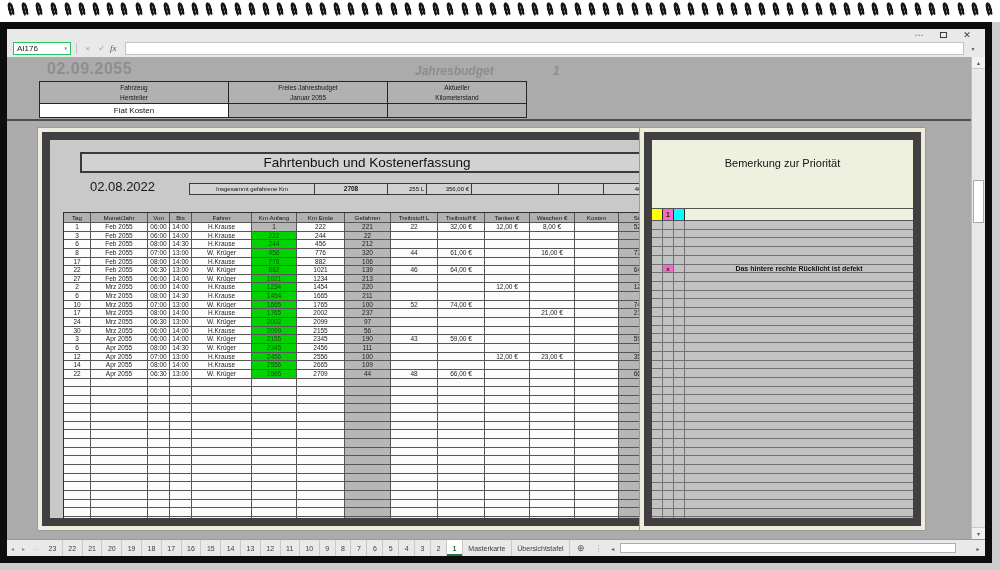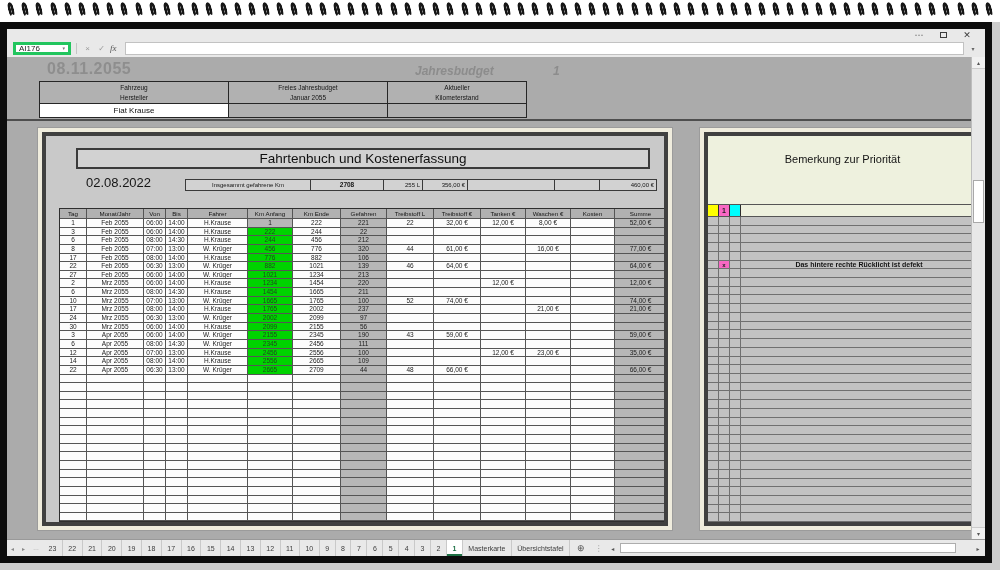"AI176" .namebox { border: 3px solid #22c55e -> 1px solid #22c55e }
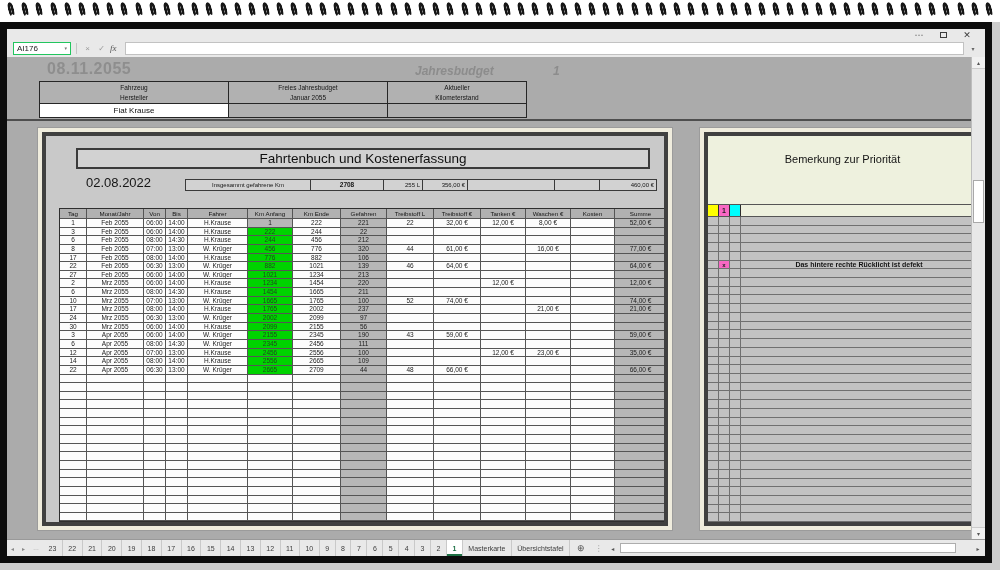"08.11.2055" div.ws-date { text: 08.11.2055 -> 02.09.2055 }
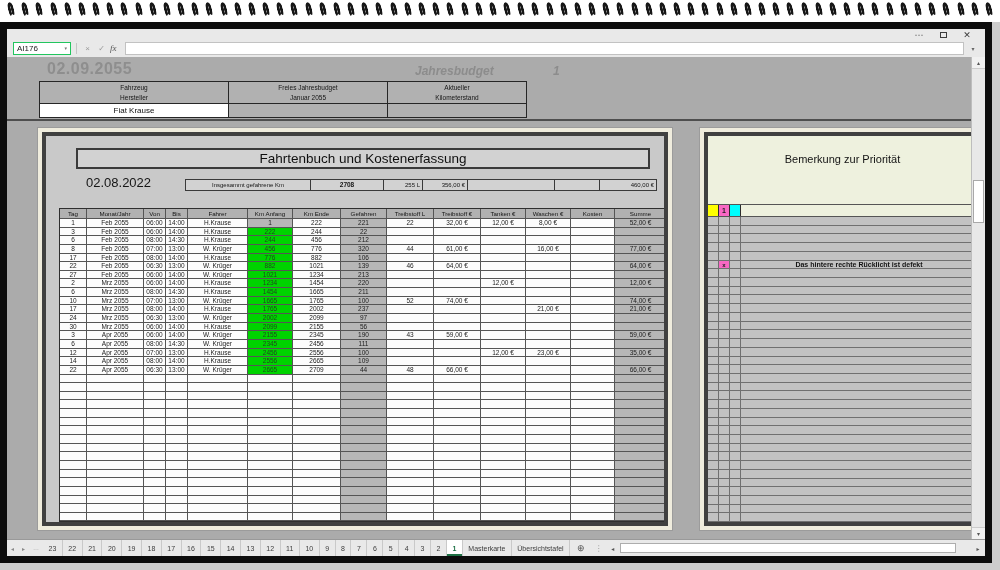"Fiat Krause" div.info-val { text: Krause -> Kosten }
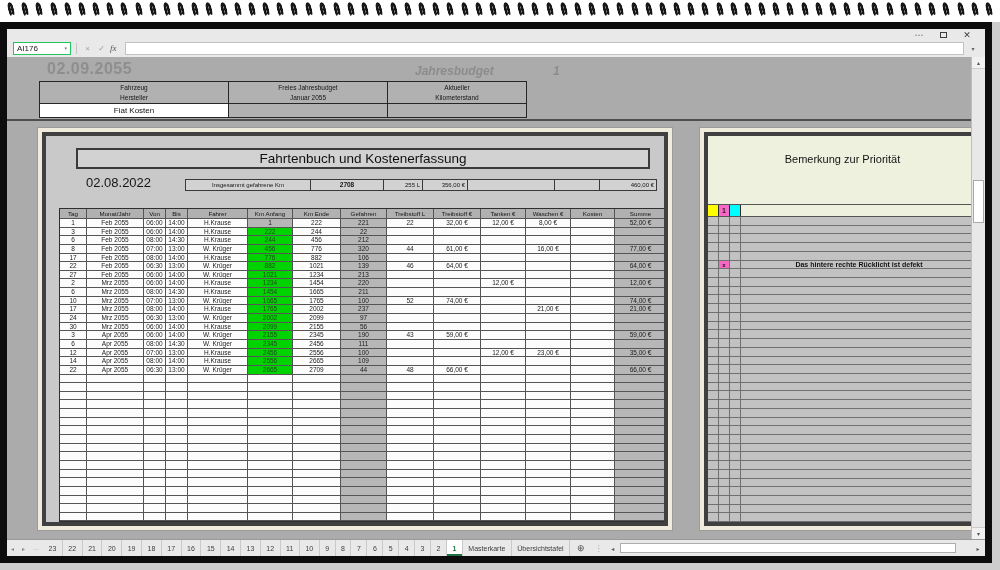"Fahrtenbuch und Kostenerfassung" .card-inner { border: 4px solid #404040 -> 8px solid #404040 }
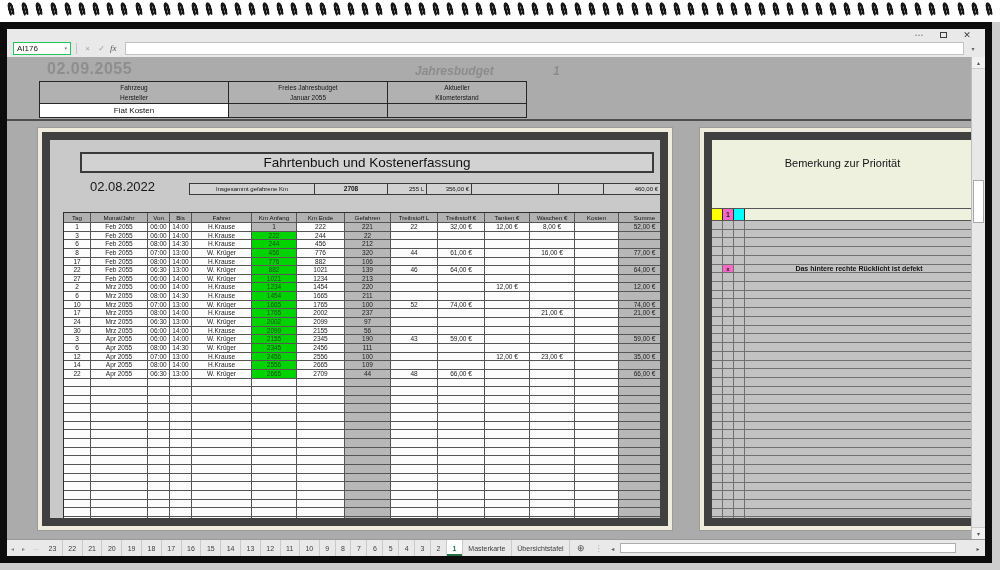"Bemerkung zur Priorität" #rightcard { left: 692px -> 632px }
